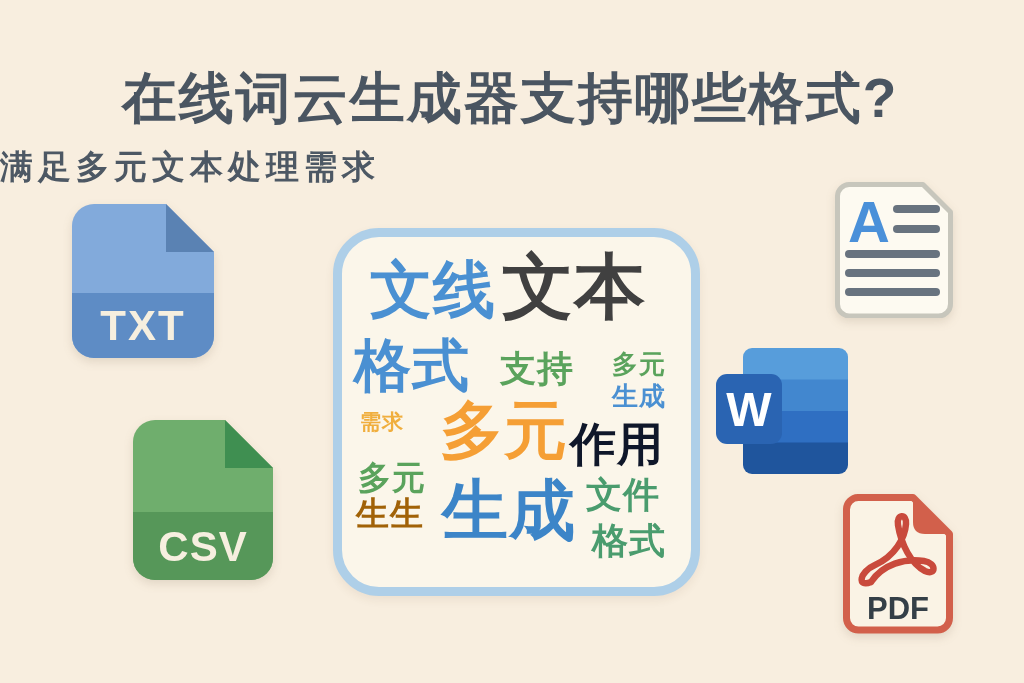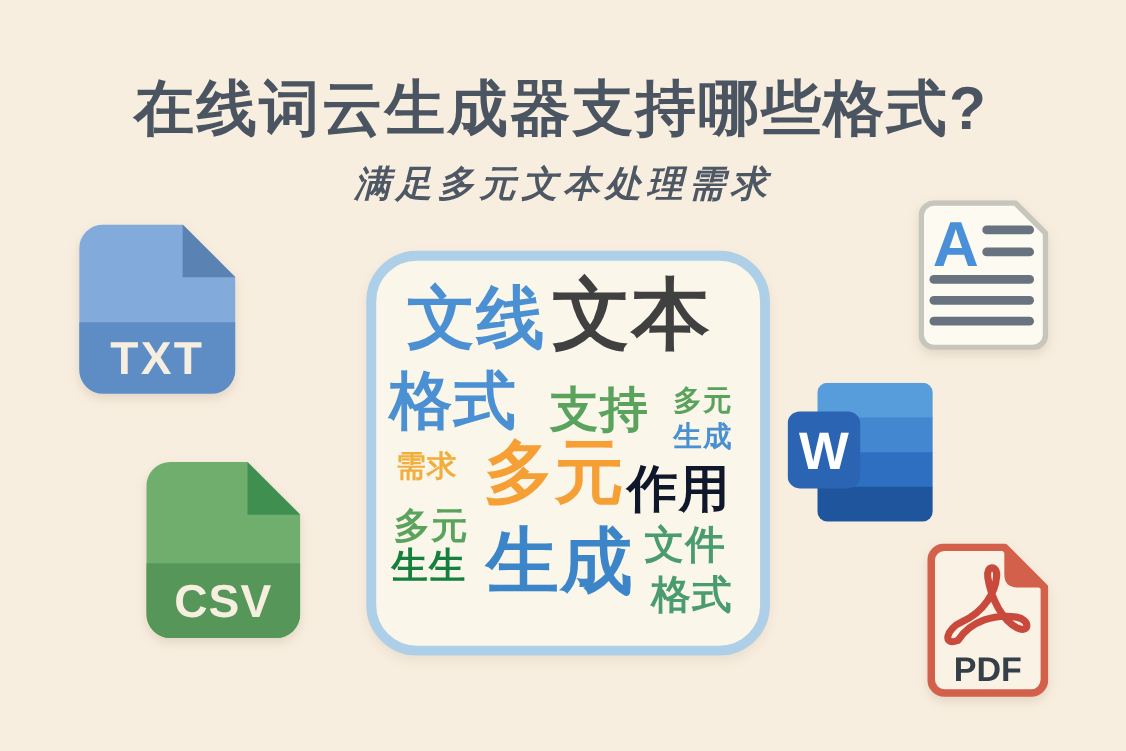"满足多元文本处理需求" .subtitle { font-style: italic -> none; text-align: center -> none }
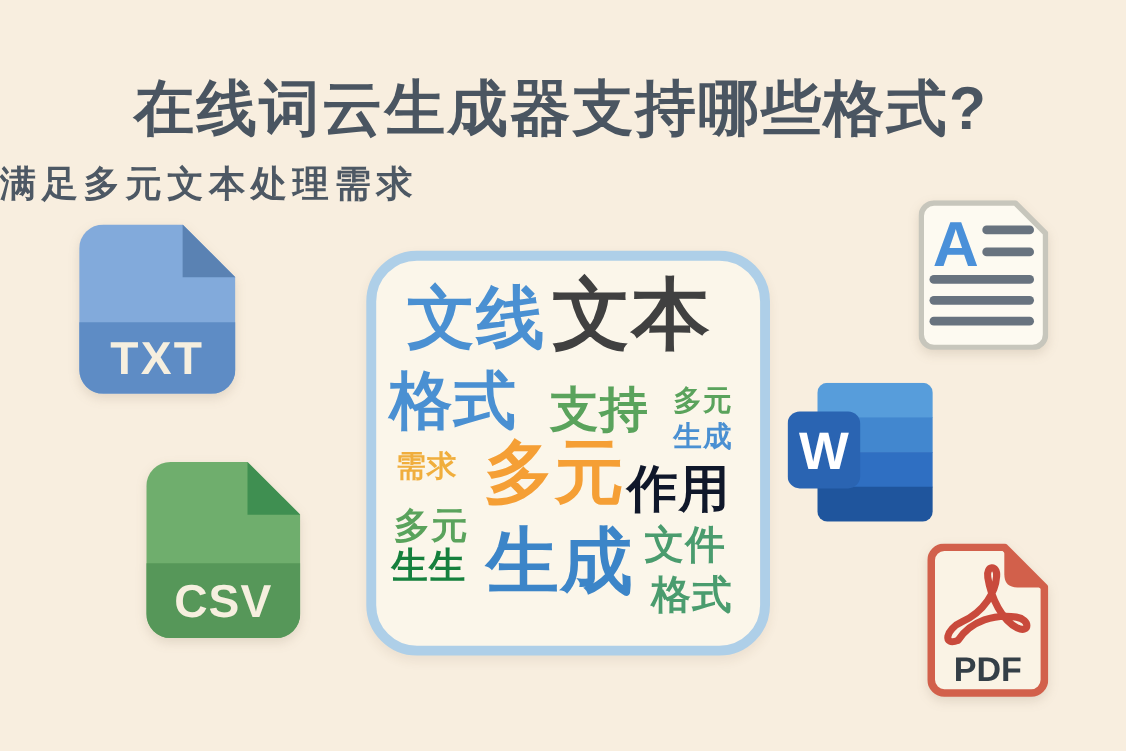"支持" span.cloud-word { font-size: 44px -> 36px }
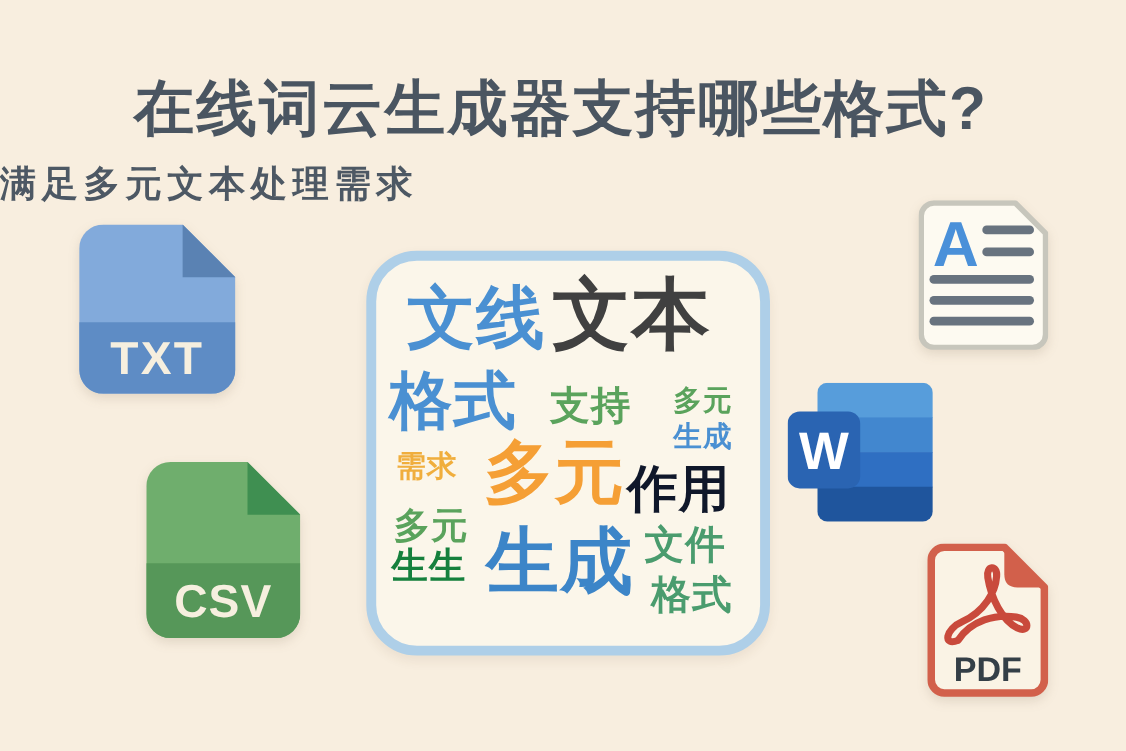"需求" span.cloud-word { font-size: 27px -> 21px }
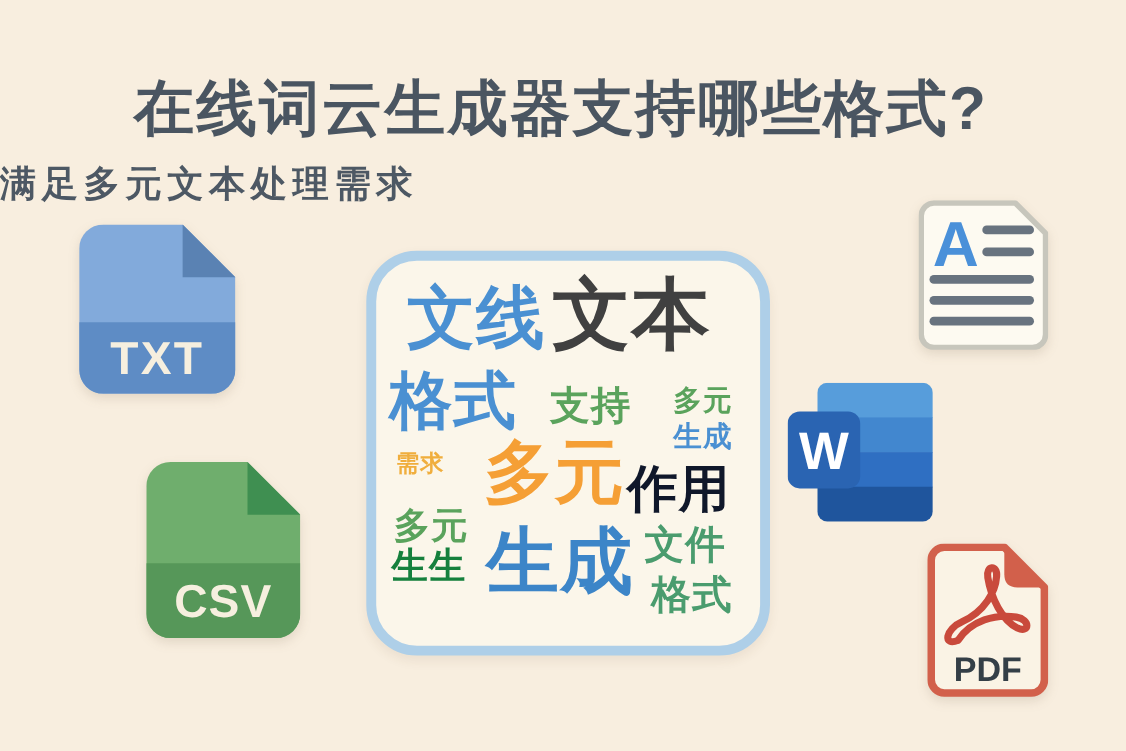"生生" span.cloud-word { color: #15803d -> #a16207 }
